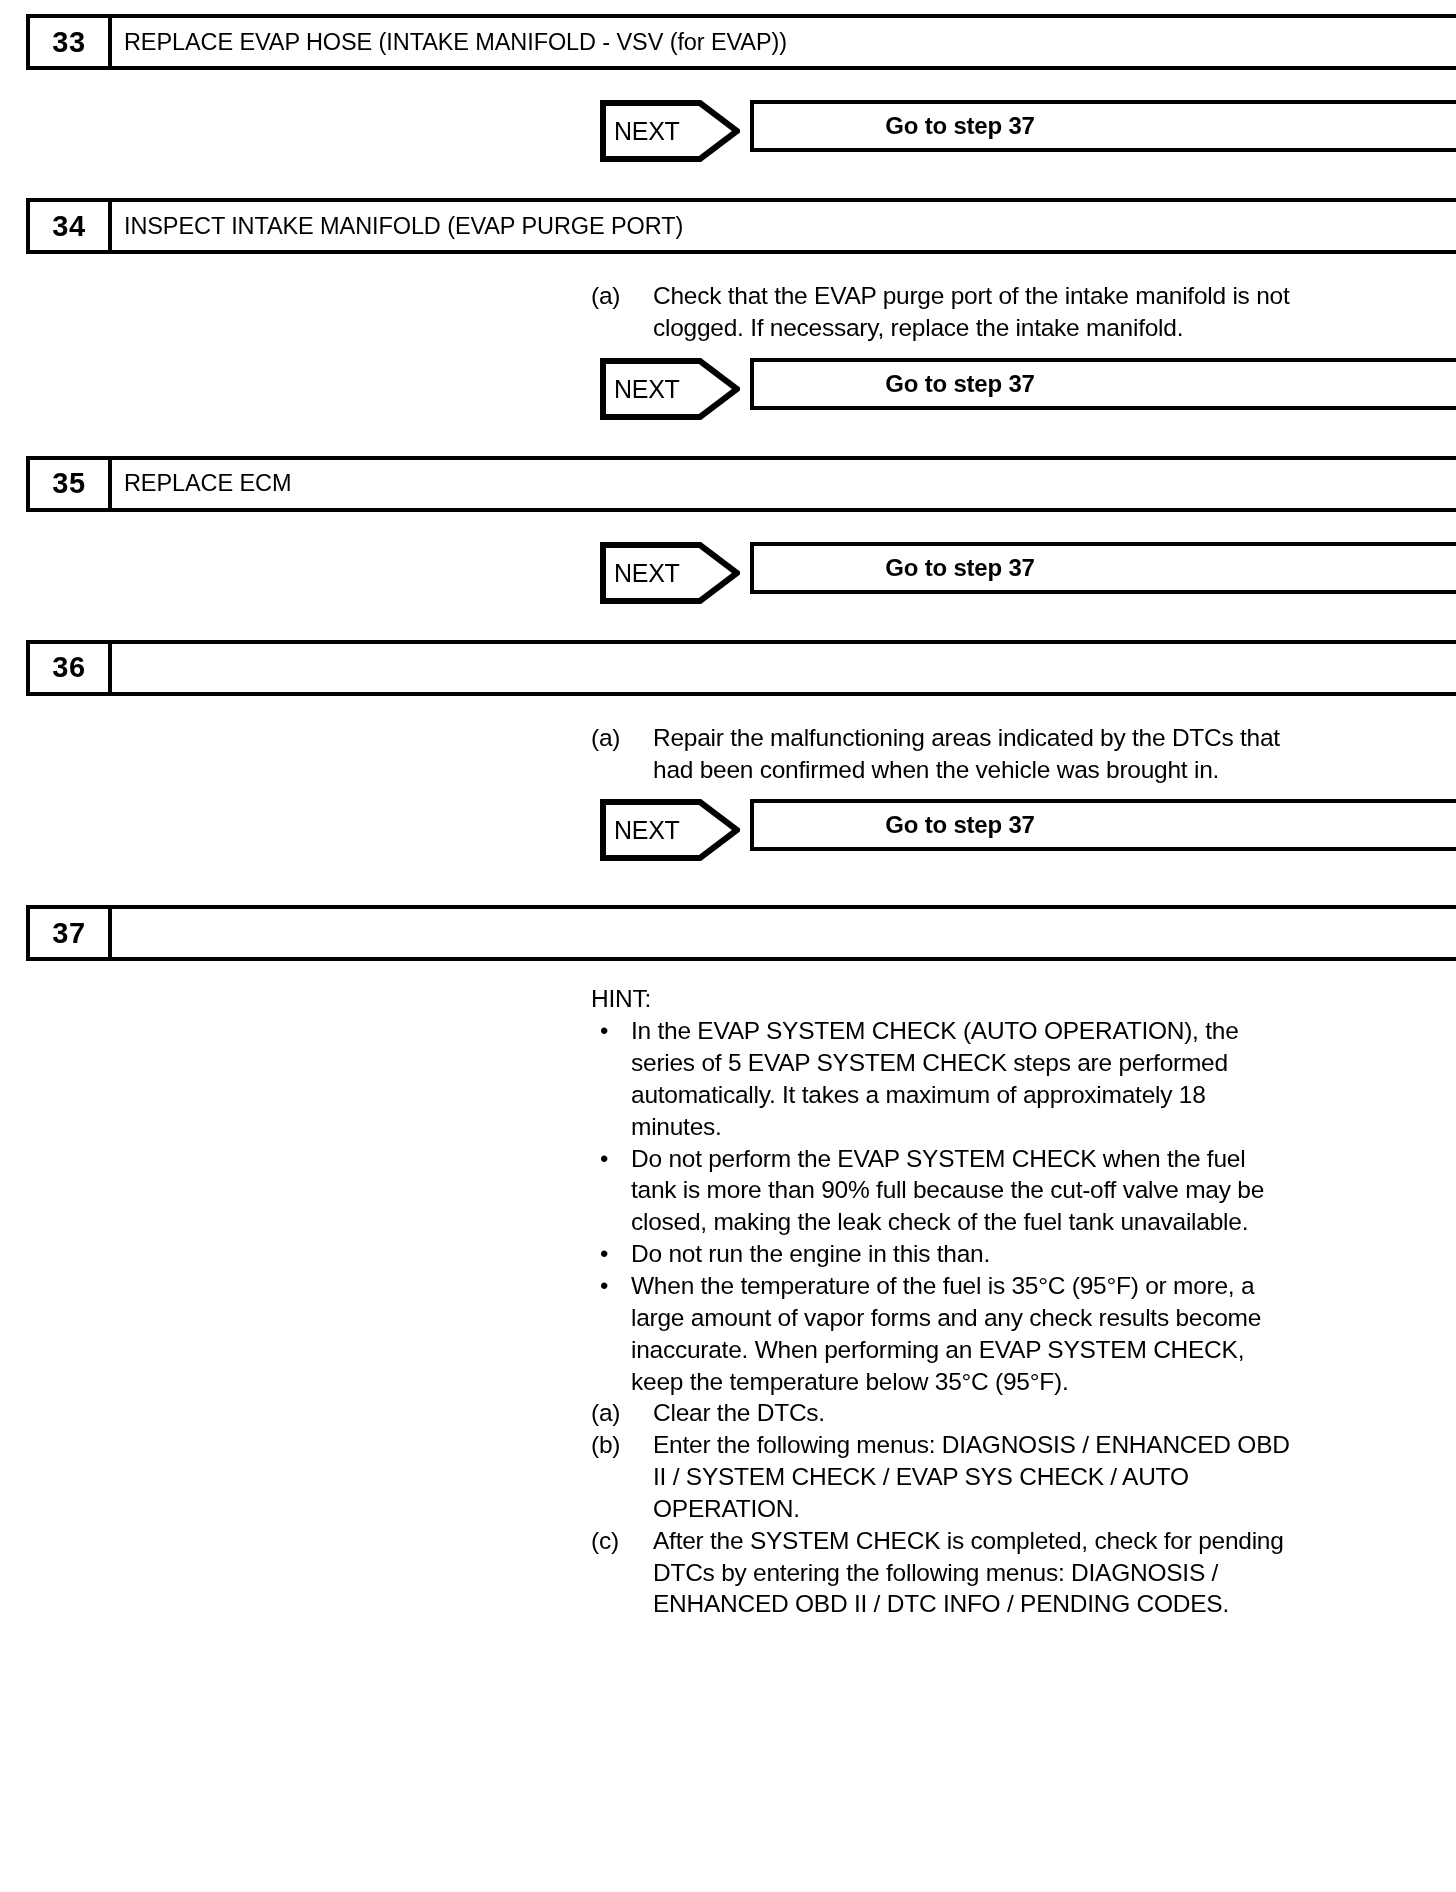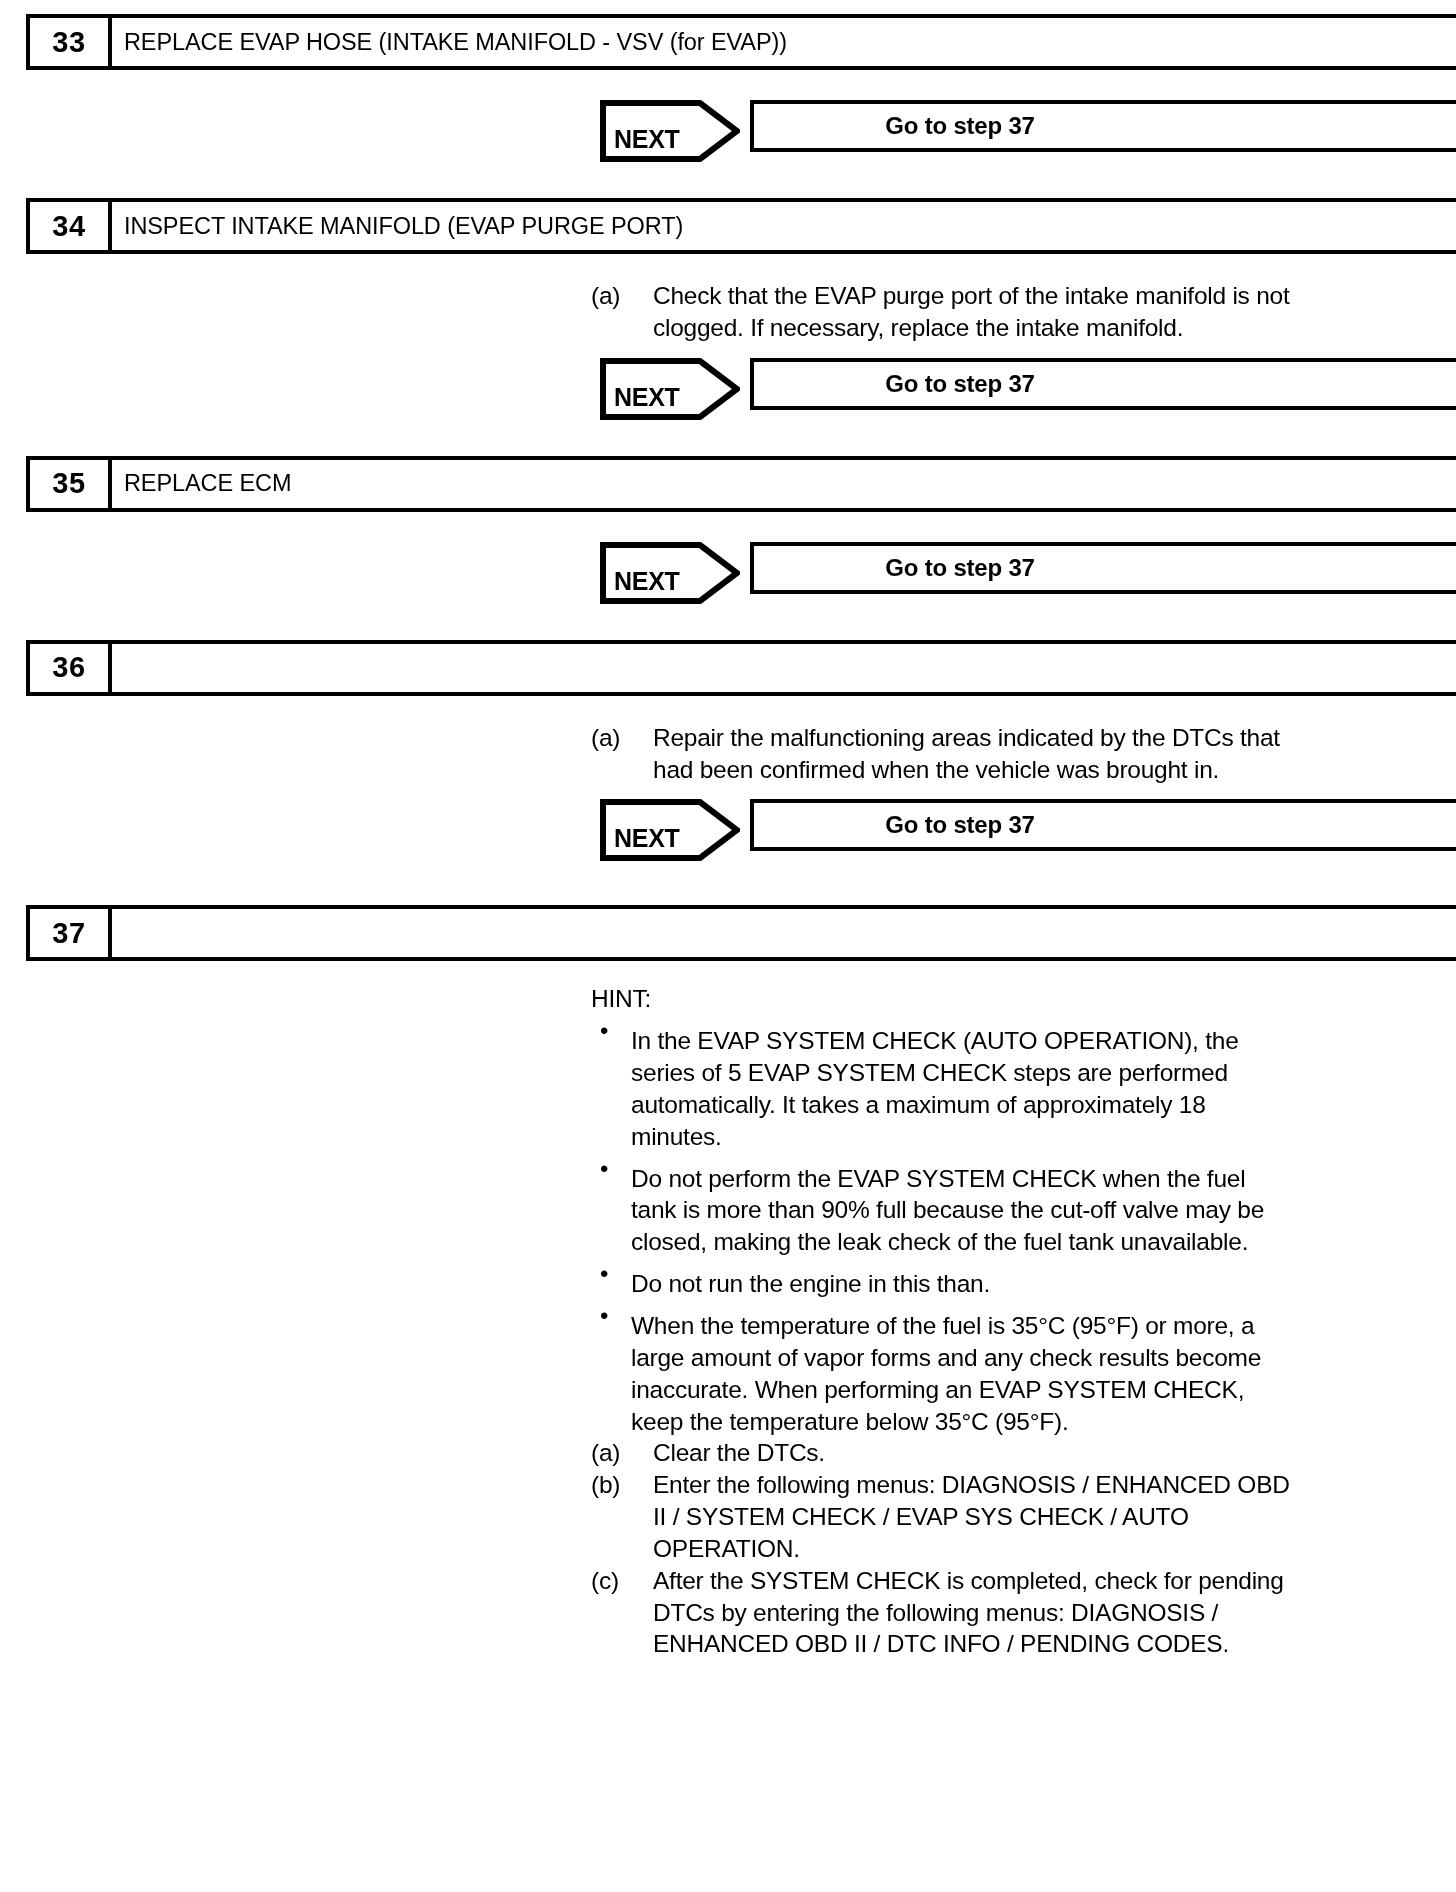"NEXT" .next-label { font-weight: bold -> normal; top: 16px -> 8px }
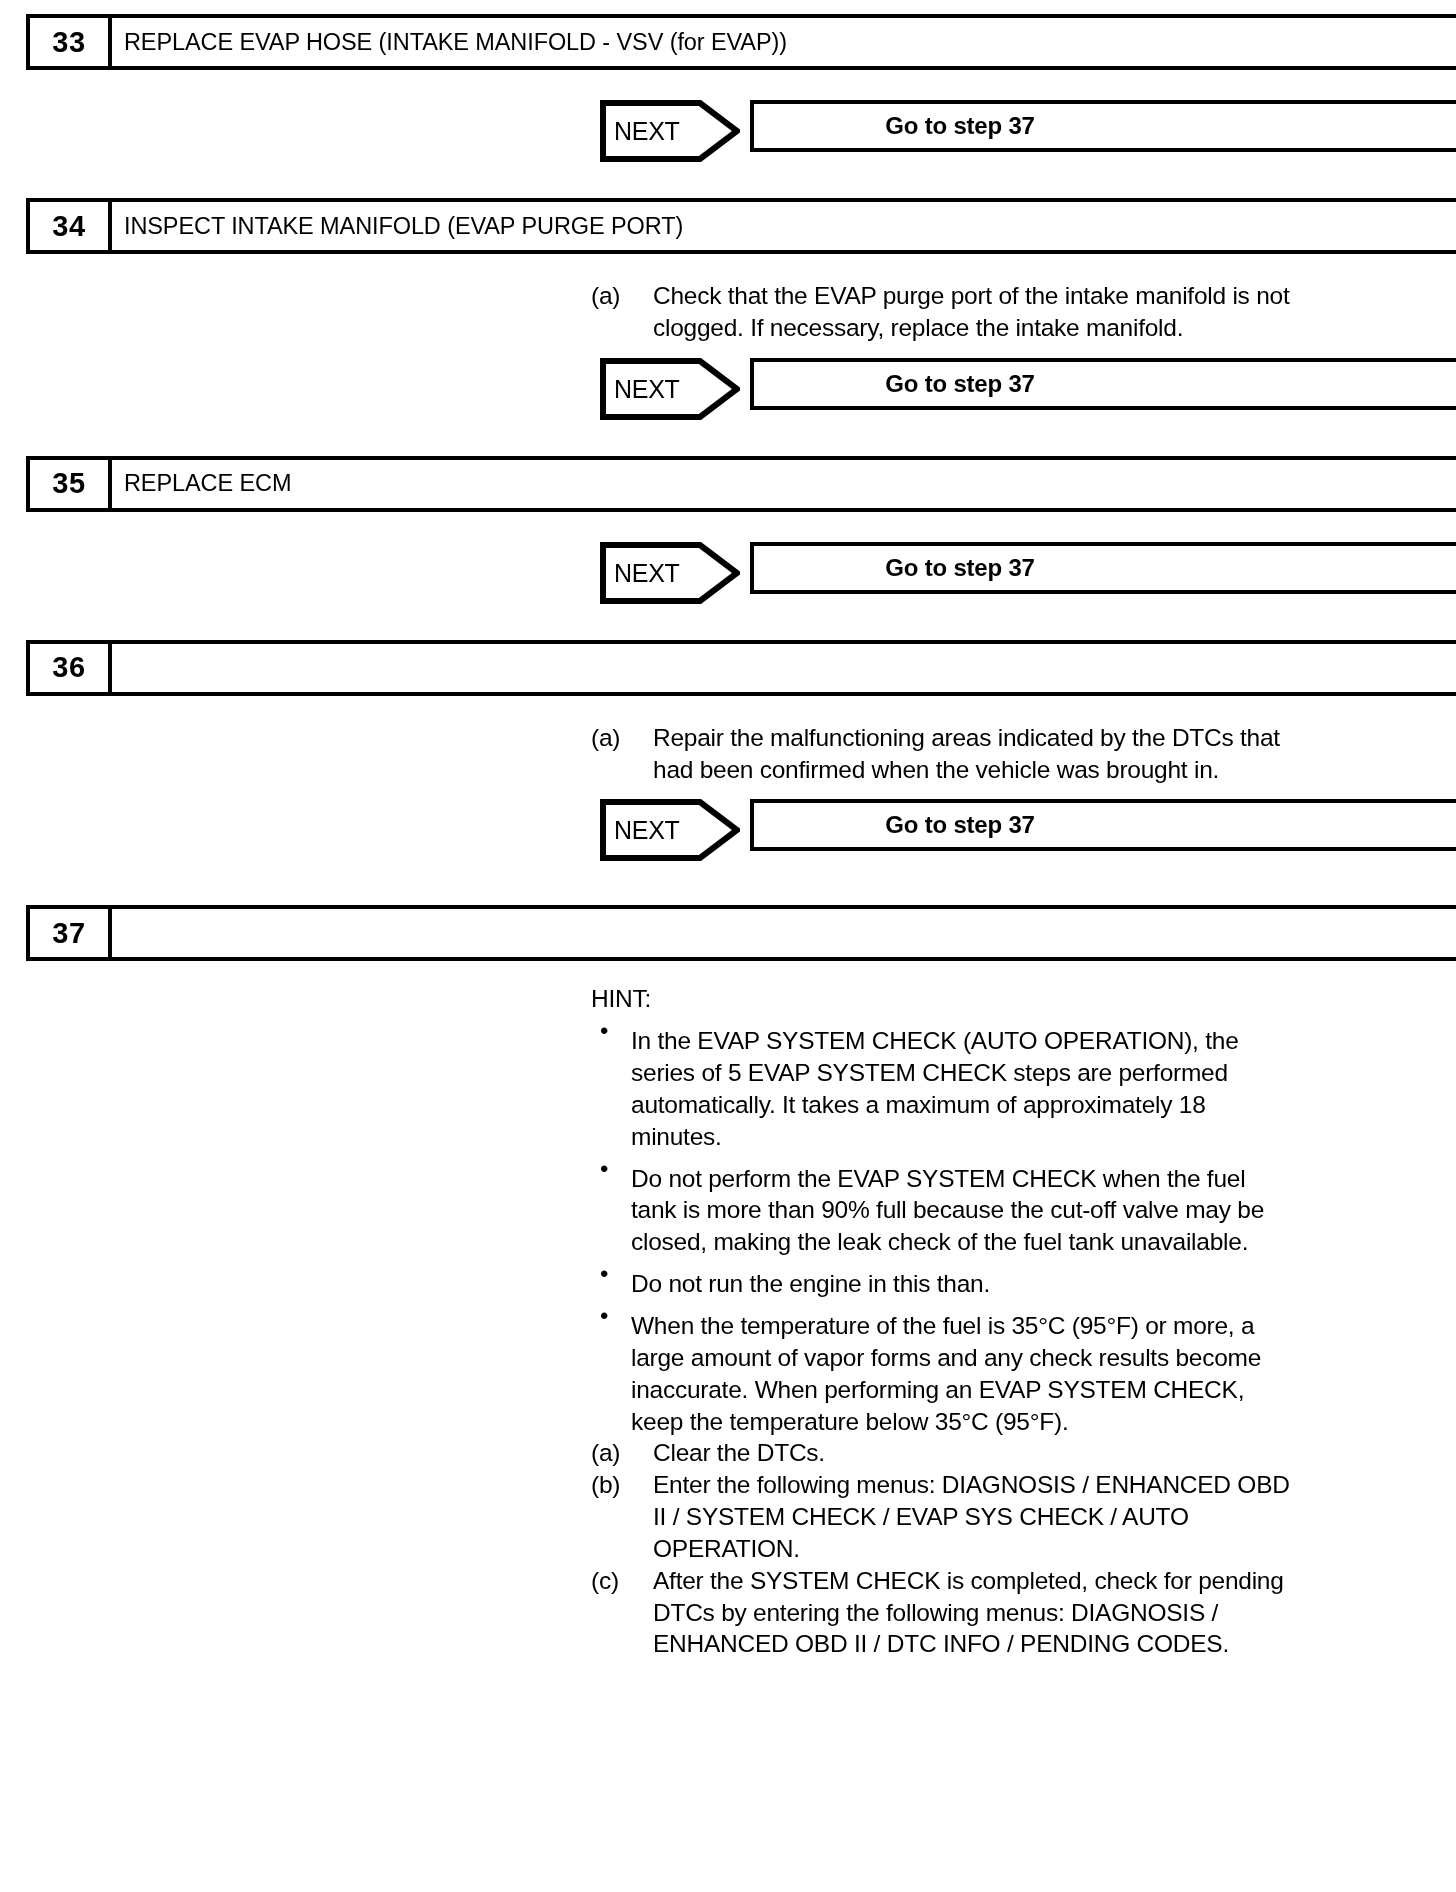"In the EVAP SYSTEM CHECK" .bullet-item .btext { margin-top: 10px -> none }
